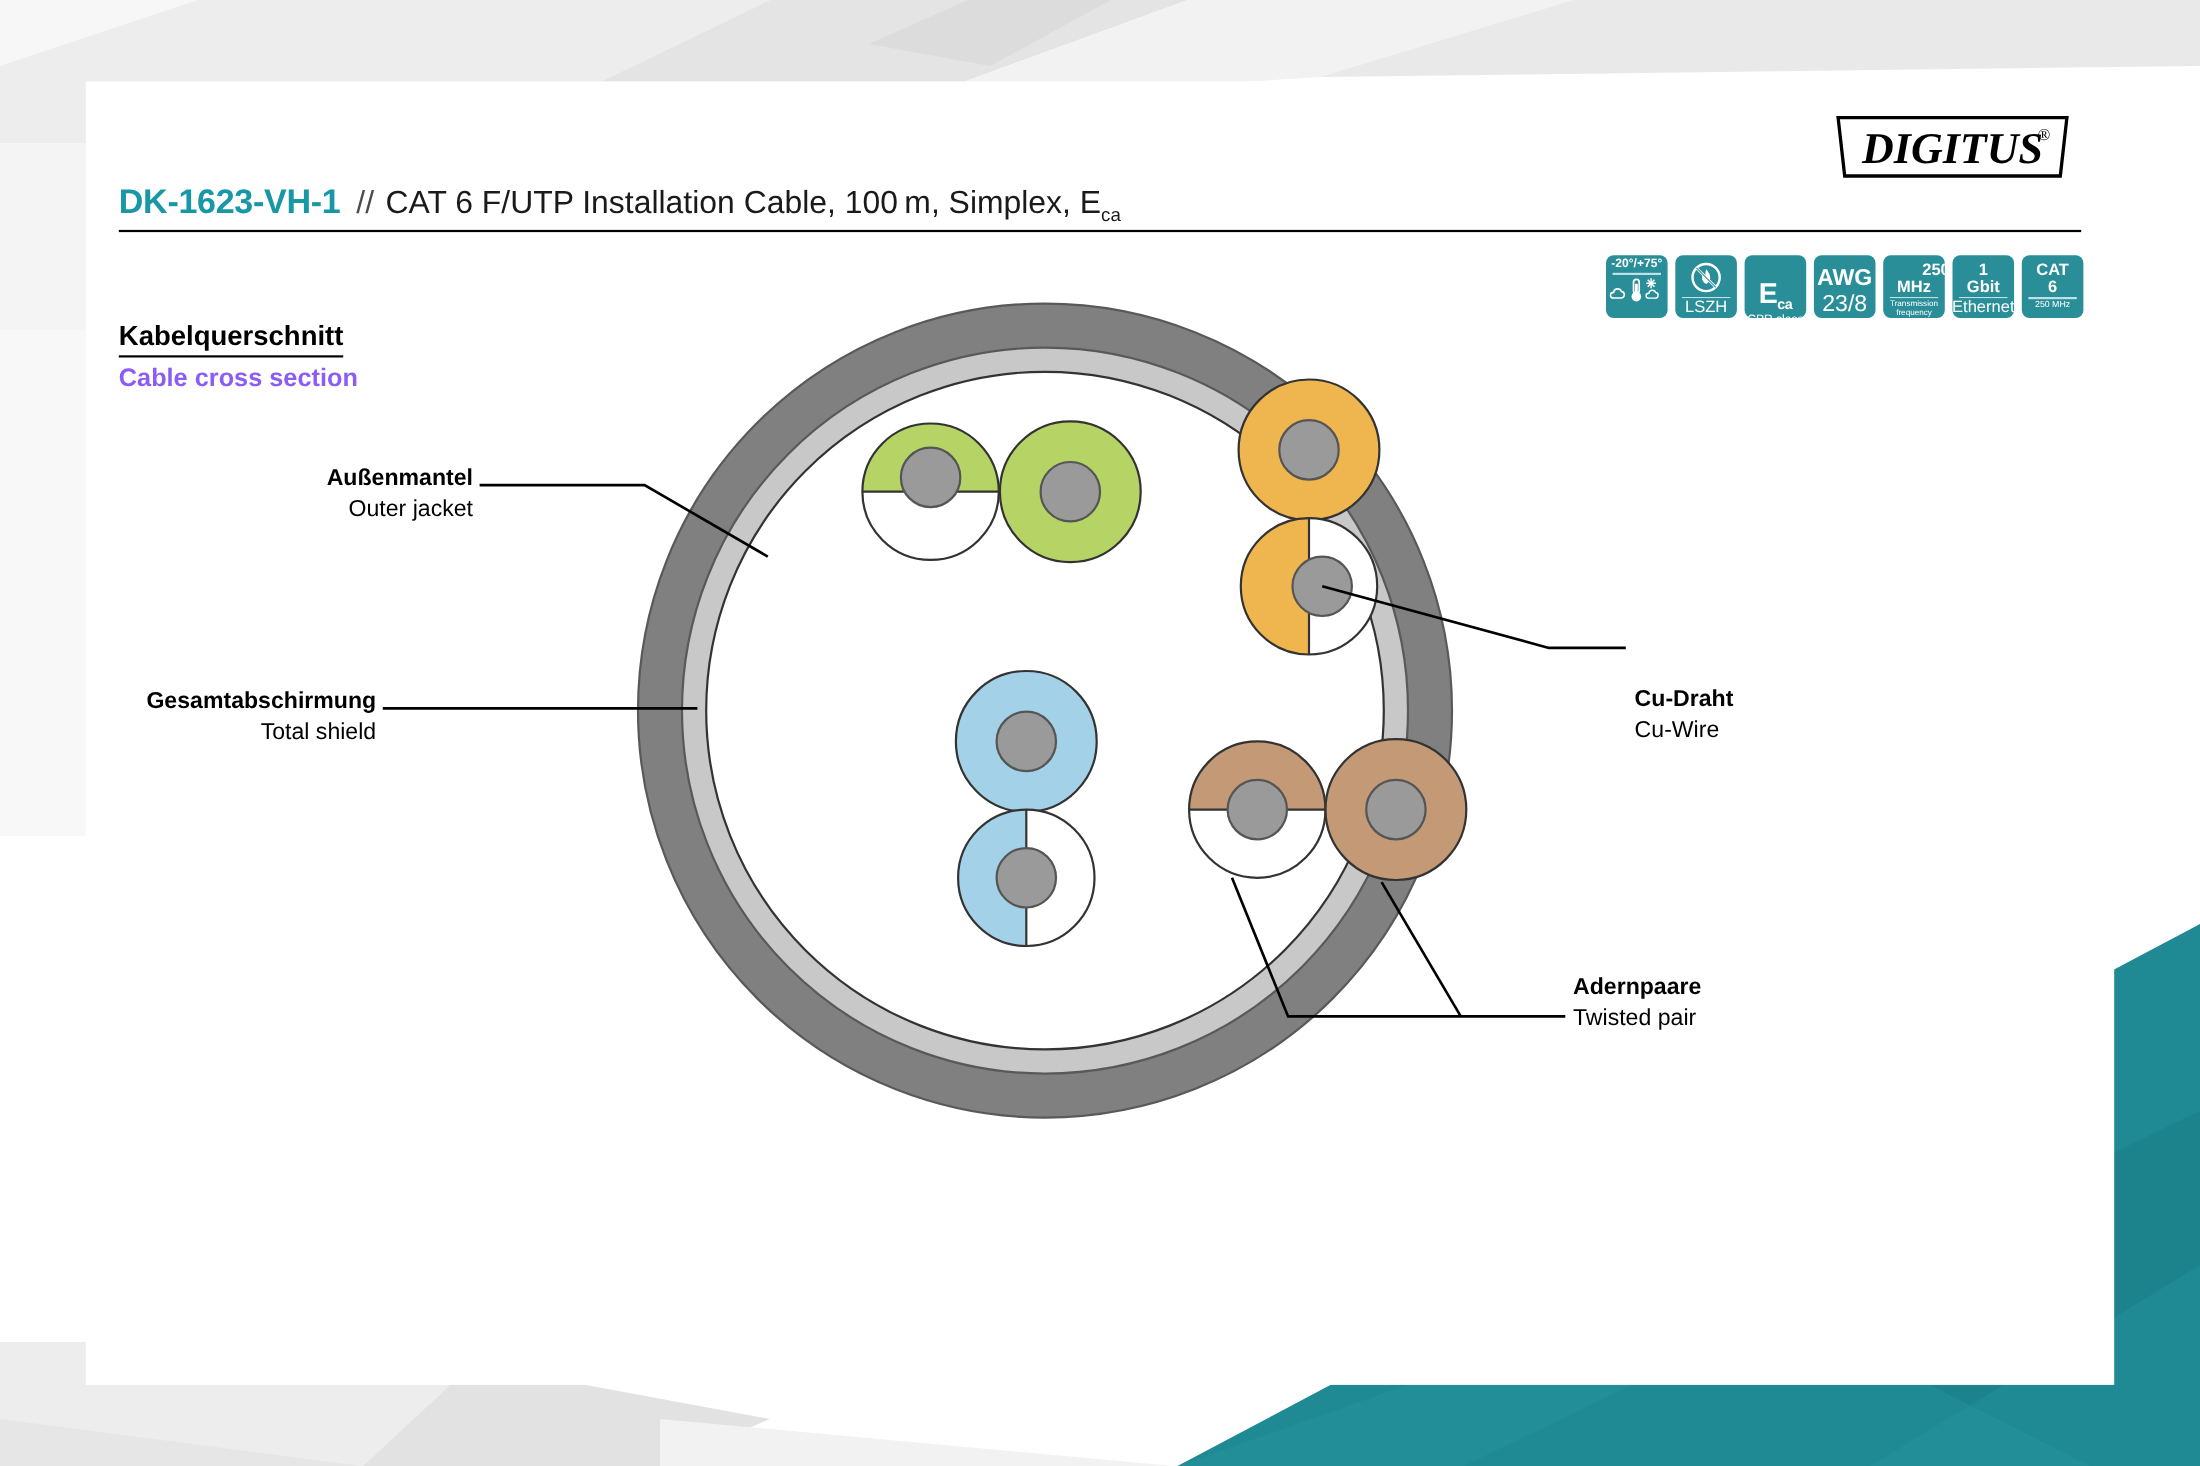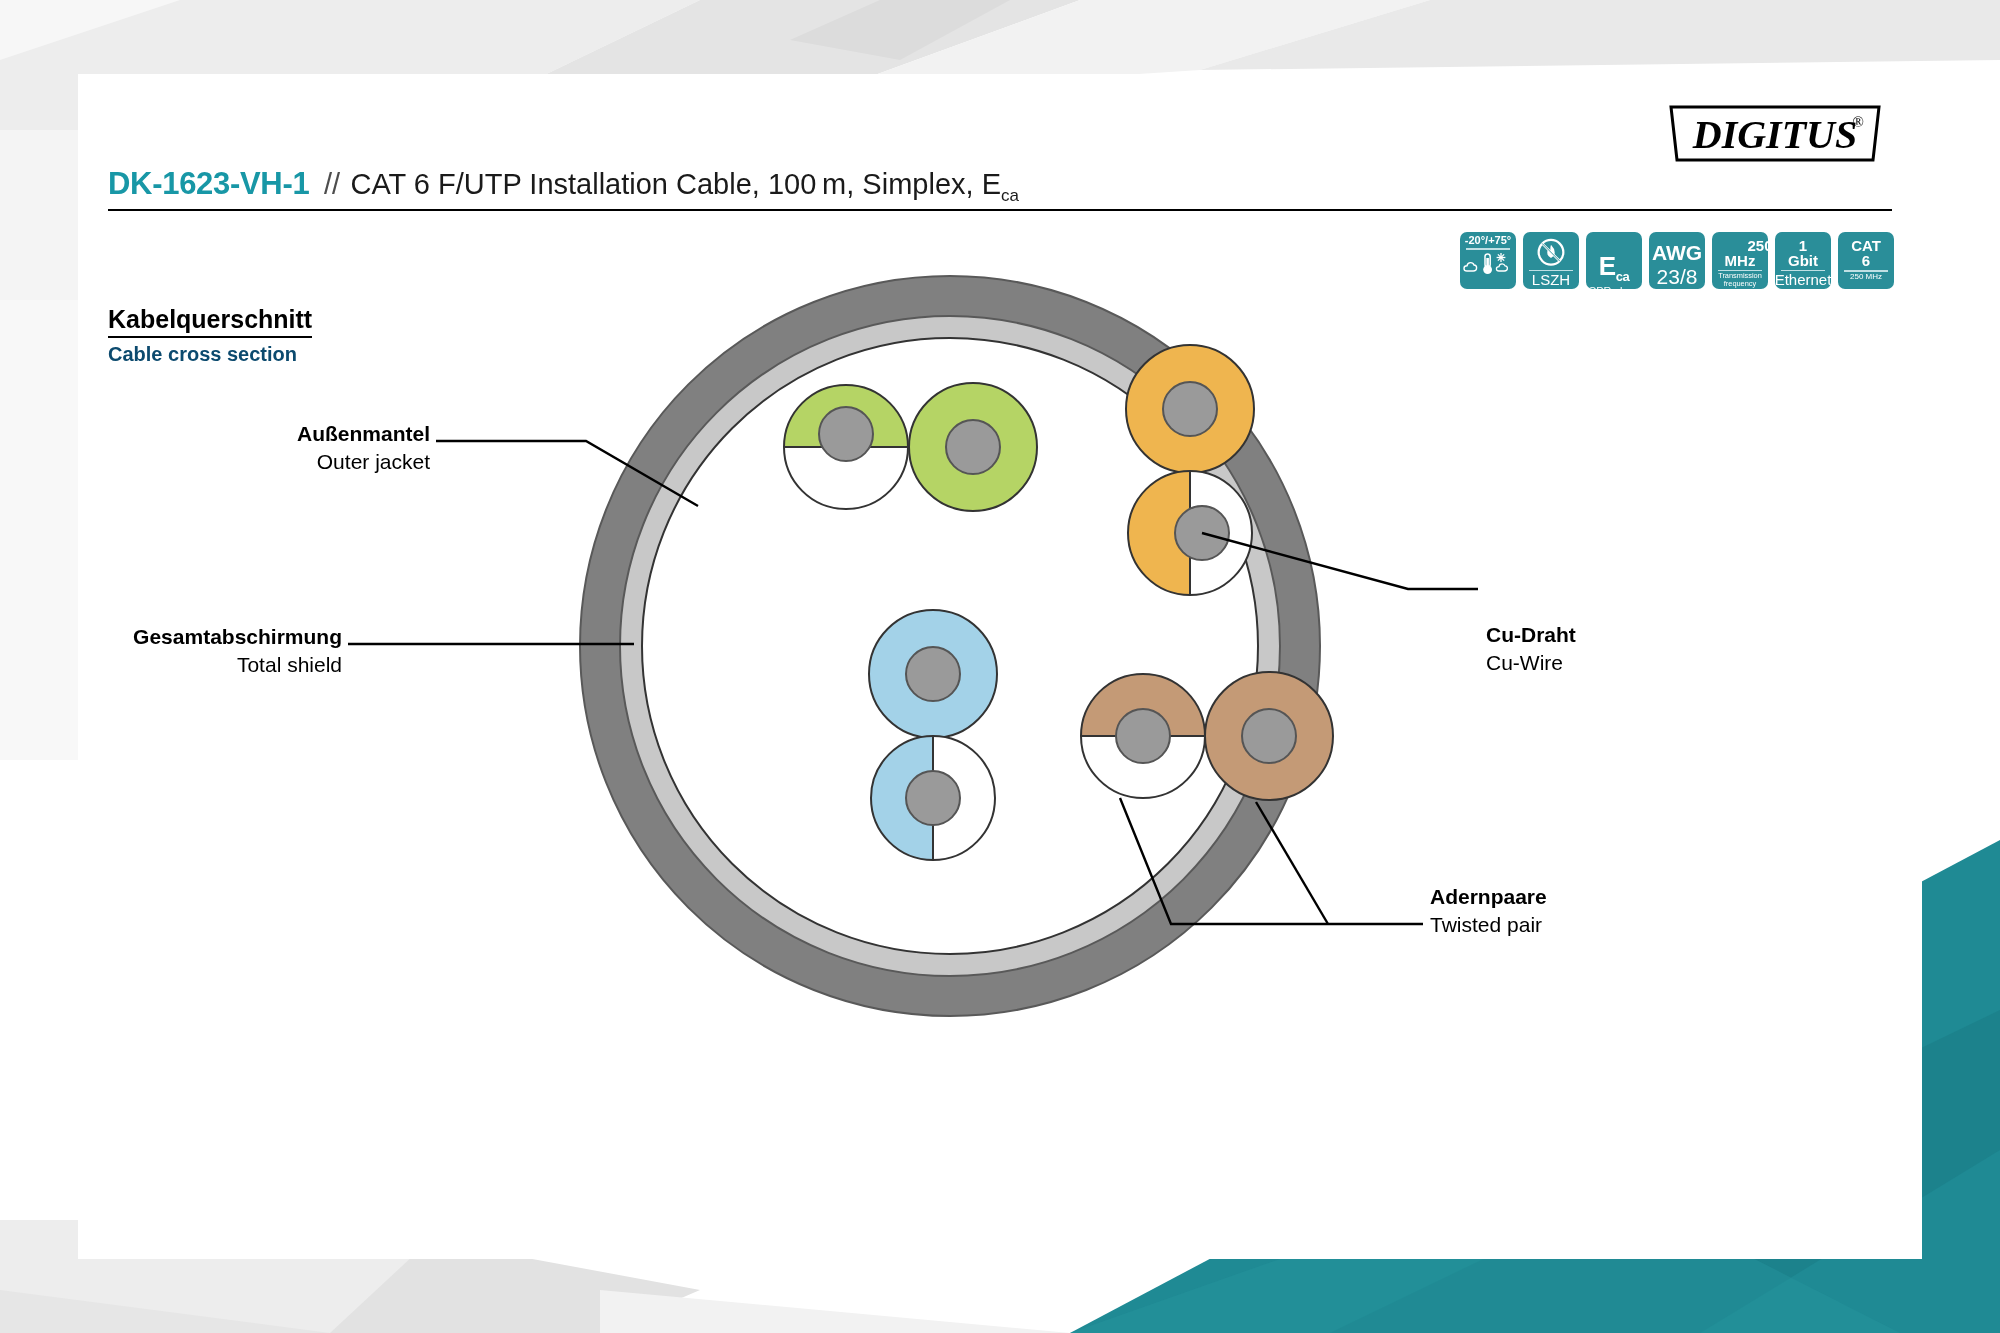"Kabelquerschnitt" .sec-head { top: 231px -> 218px }
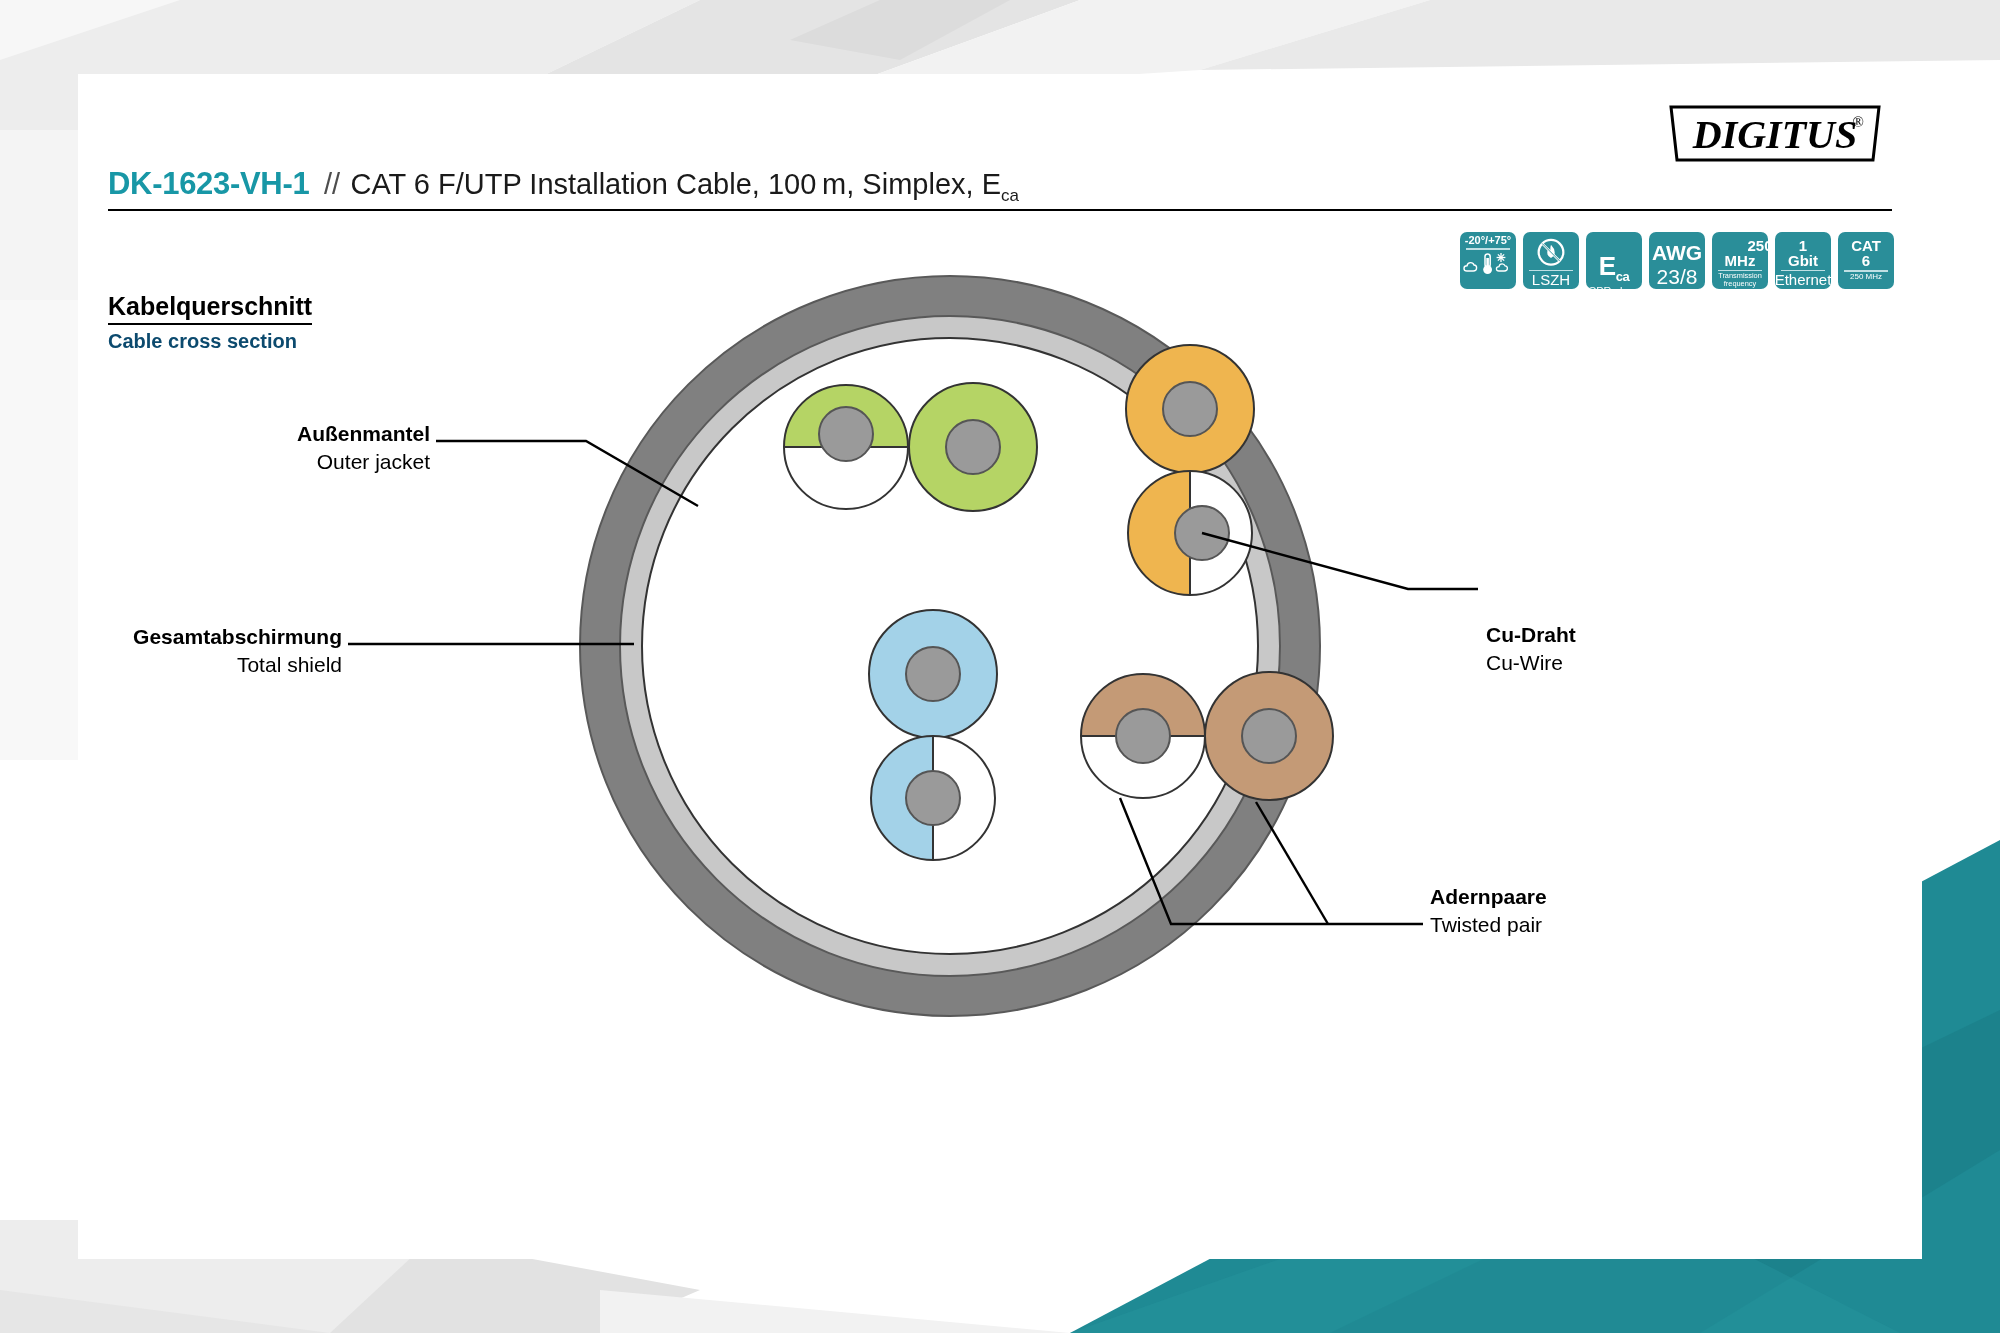"Cable cross section" .sec-en { color: #0c4a6e -> #8b5cf6; font-size: 20px -> 23px }
